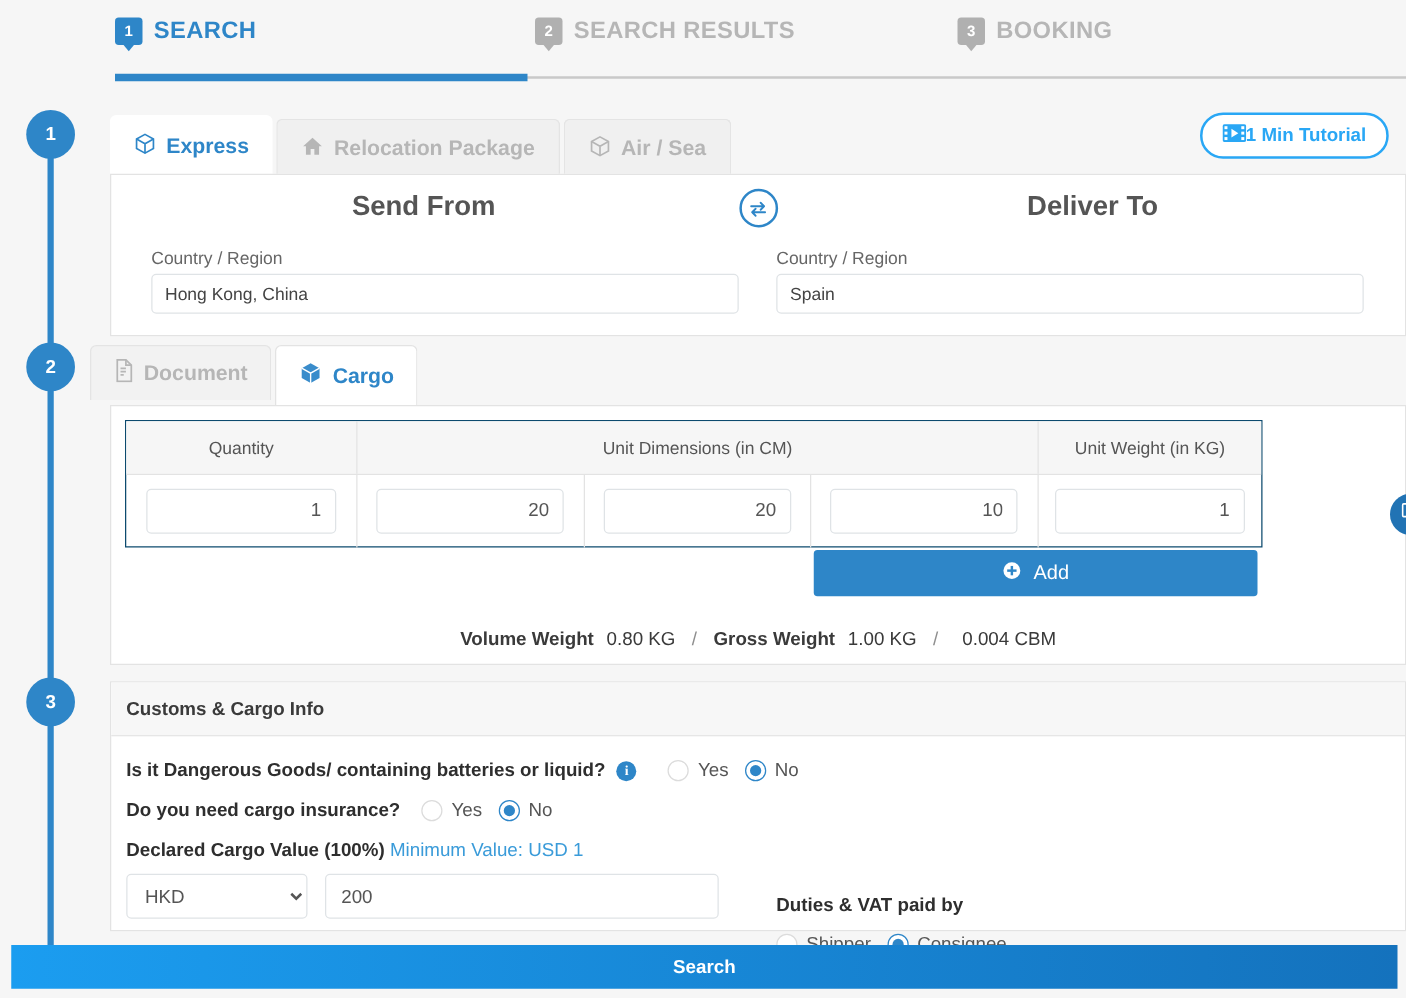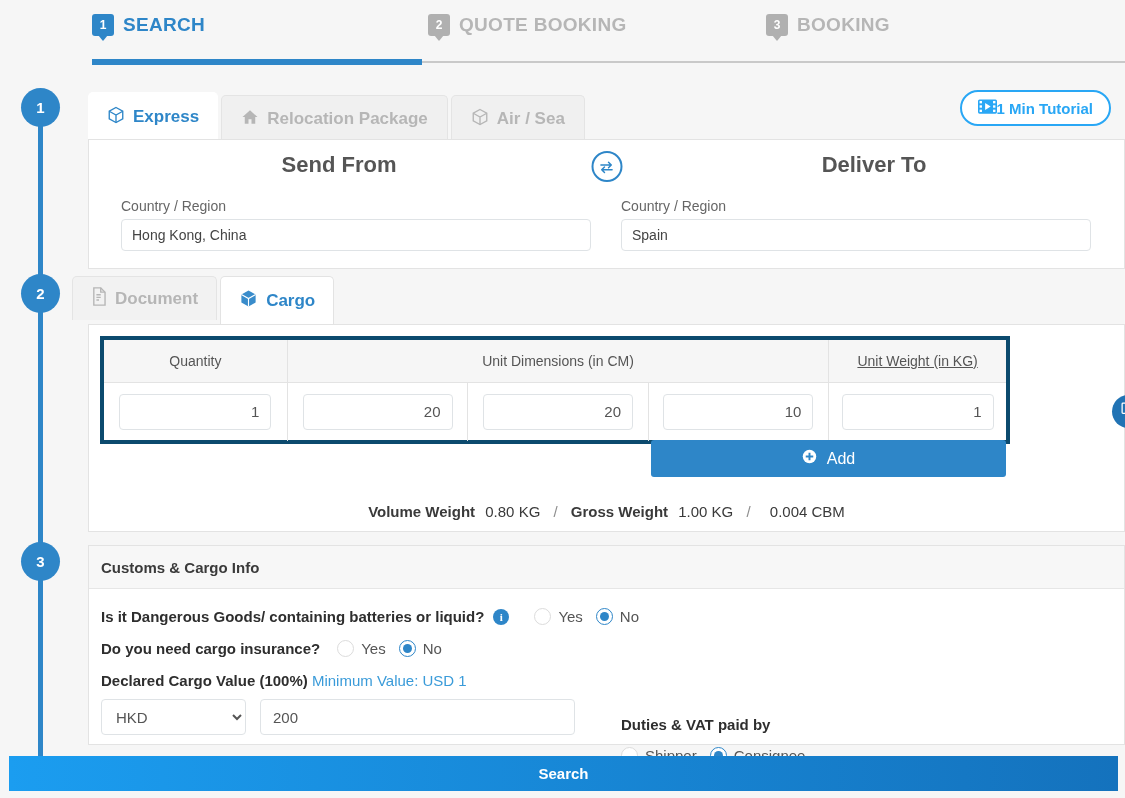"QUOTE BOOKING" div.step-label { text: QUOTE BOOKING -> SEARCH RESULTS }
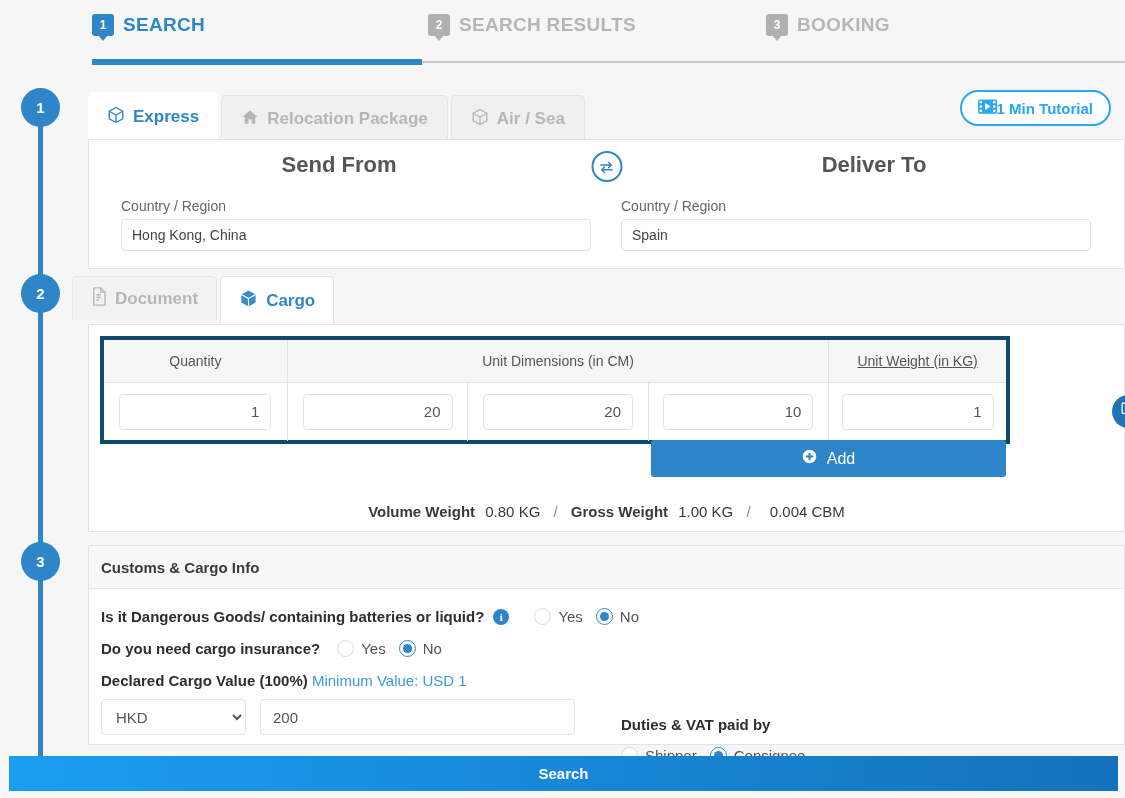"Quantity" .dim-table { border: 4px solid #0c4a6e -> 1px solid #0c4a6e }
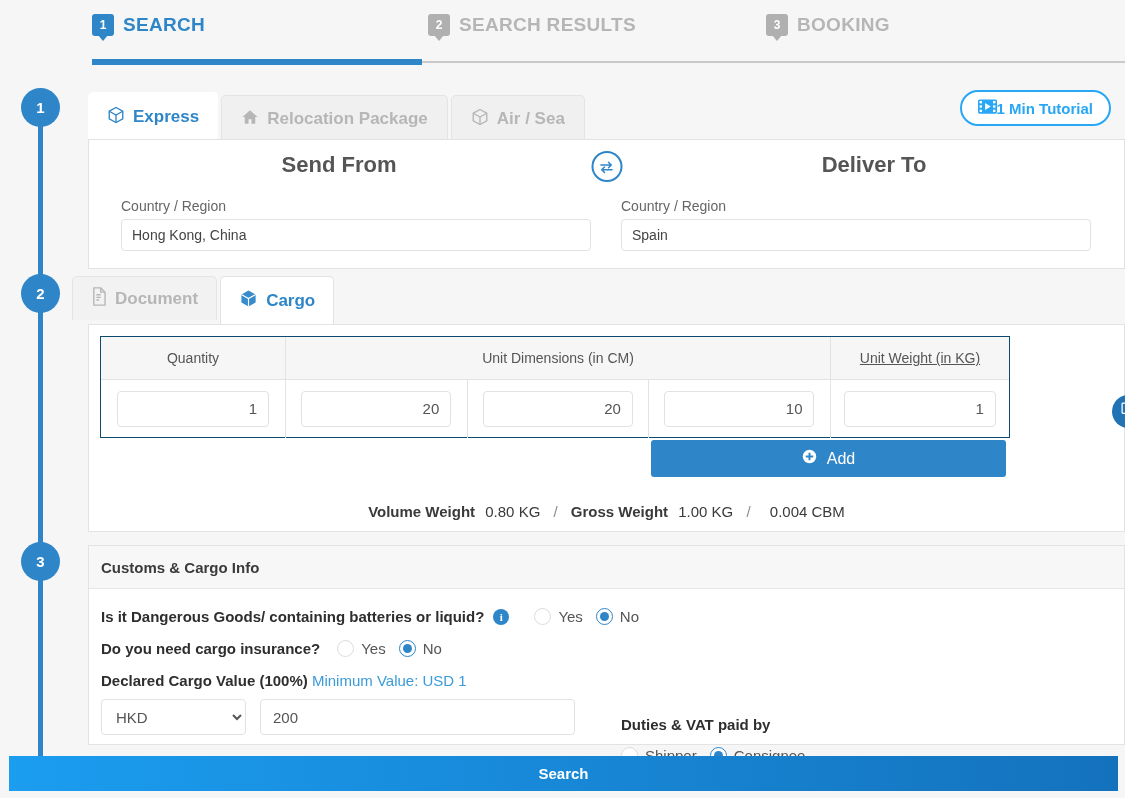"Unit Weight (in KG)" .c-wt { text-decoration: underline -> none }
